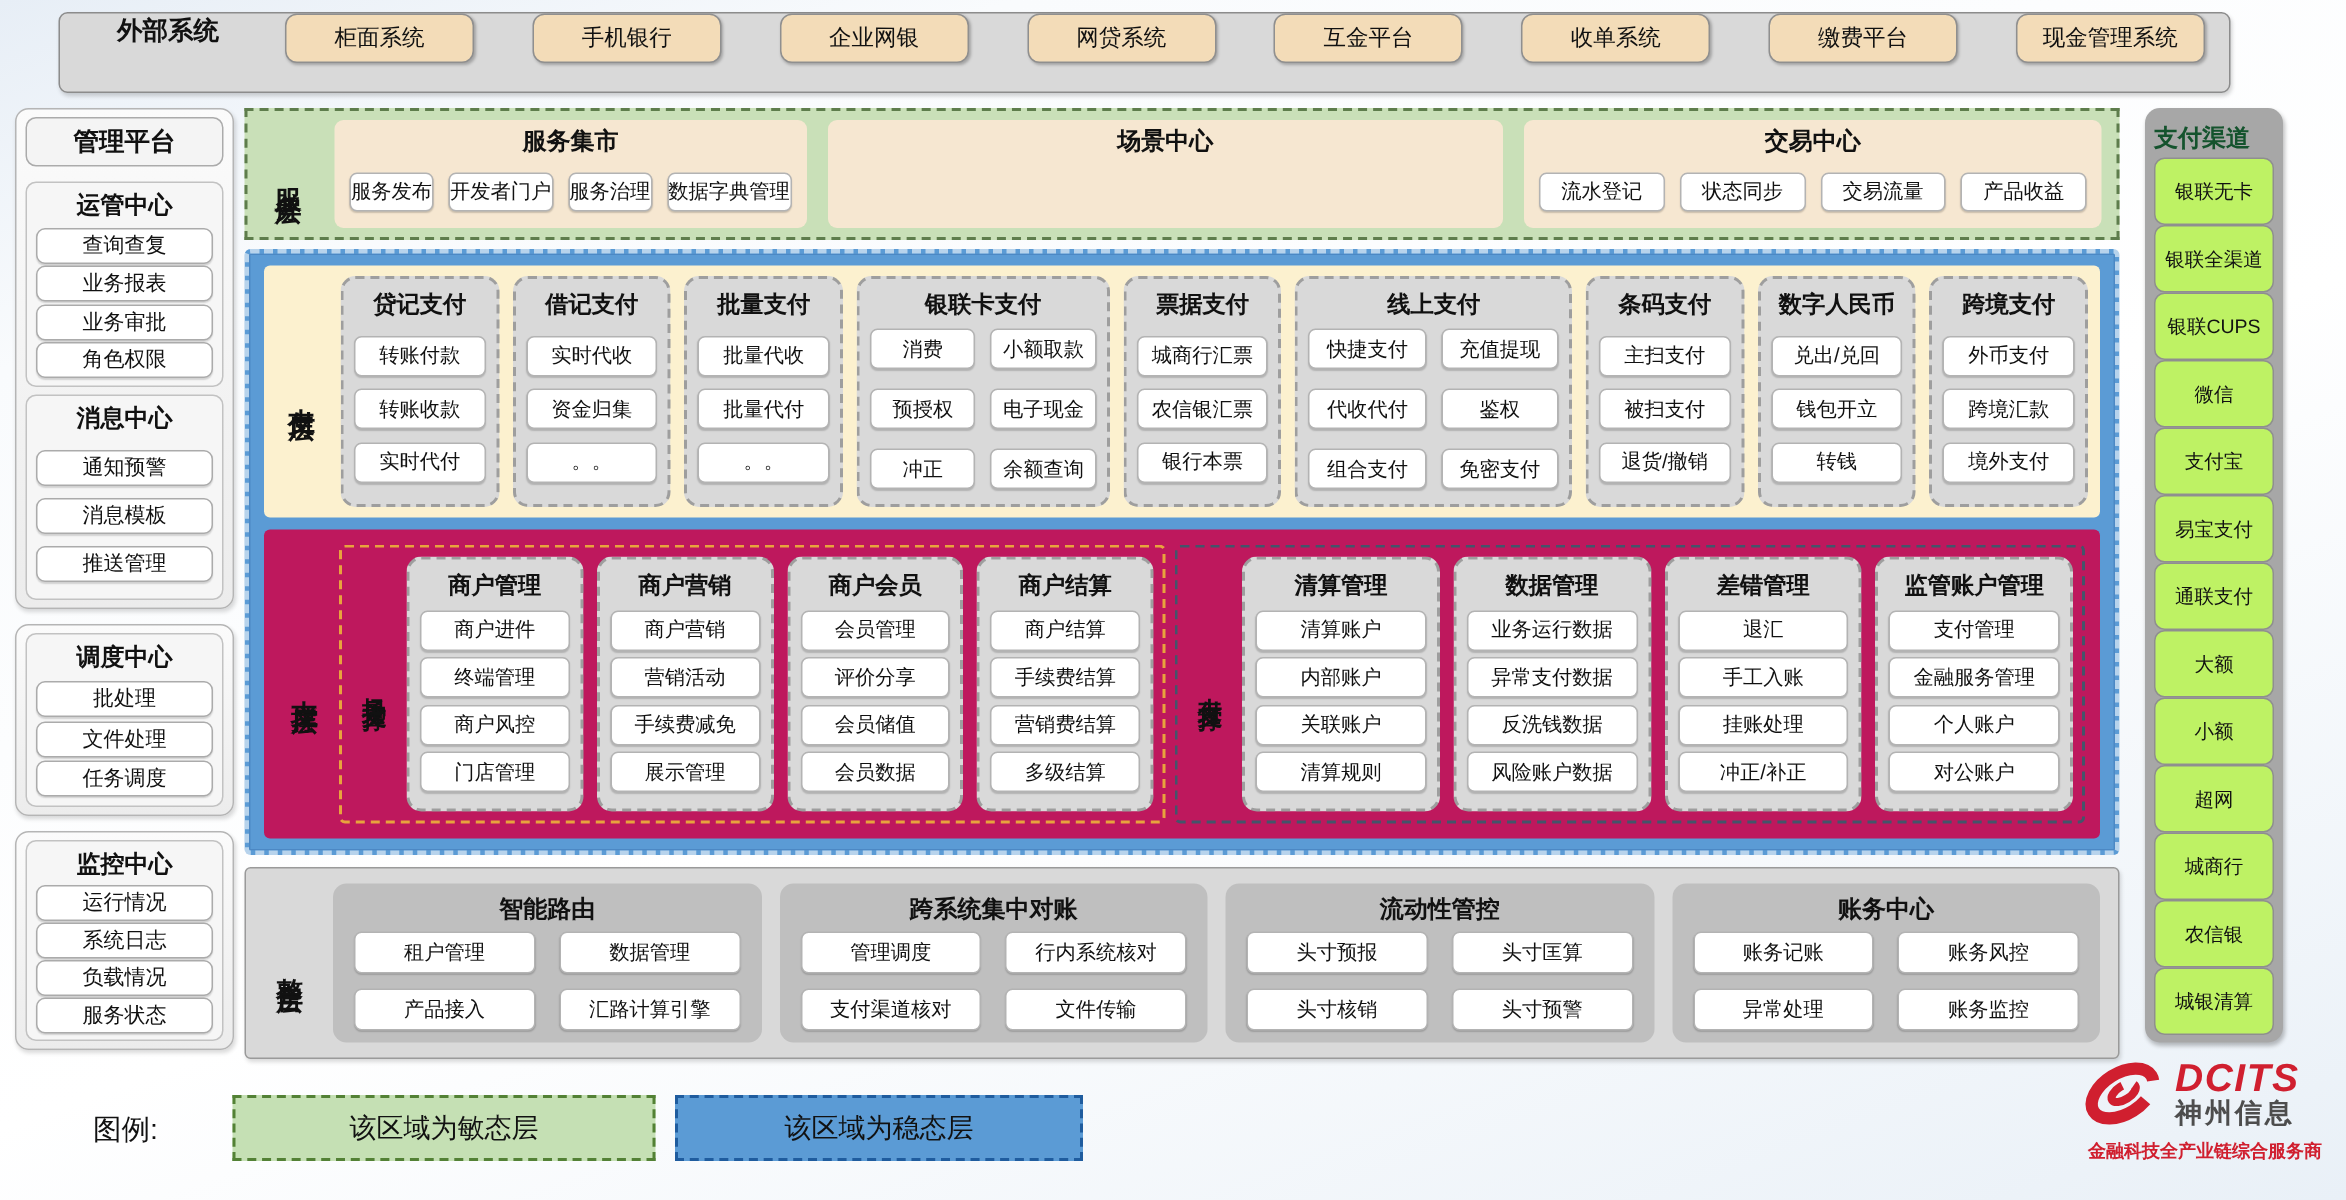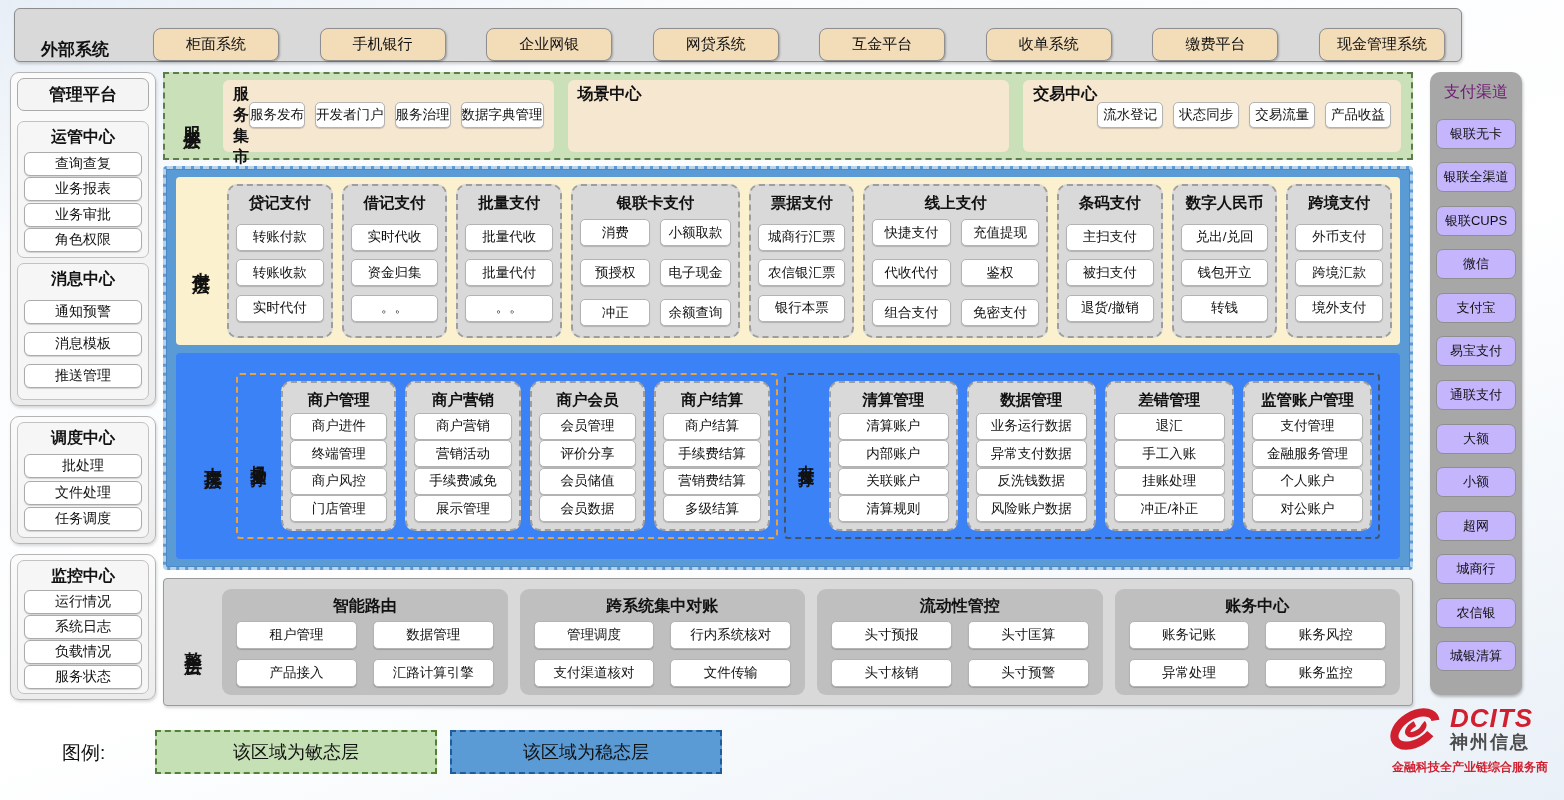"外部系统" .topbar { align-items: flex-end -> flex-start; left: 14px -> 39px; padding: 0 16px 0 26px -> 0 16px 0 38px }
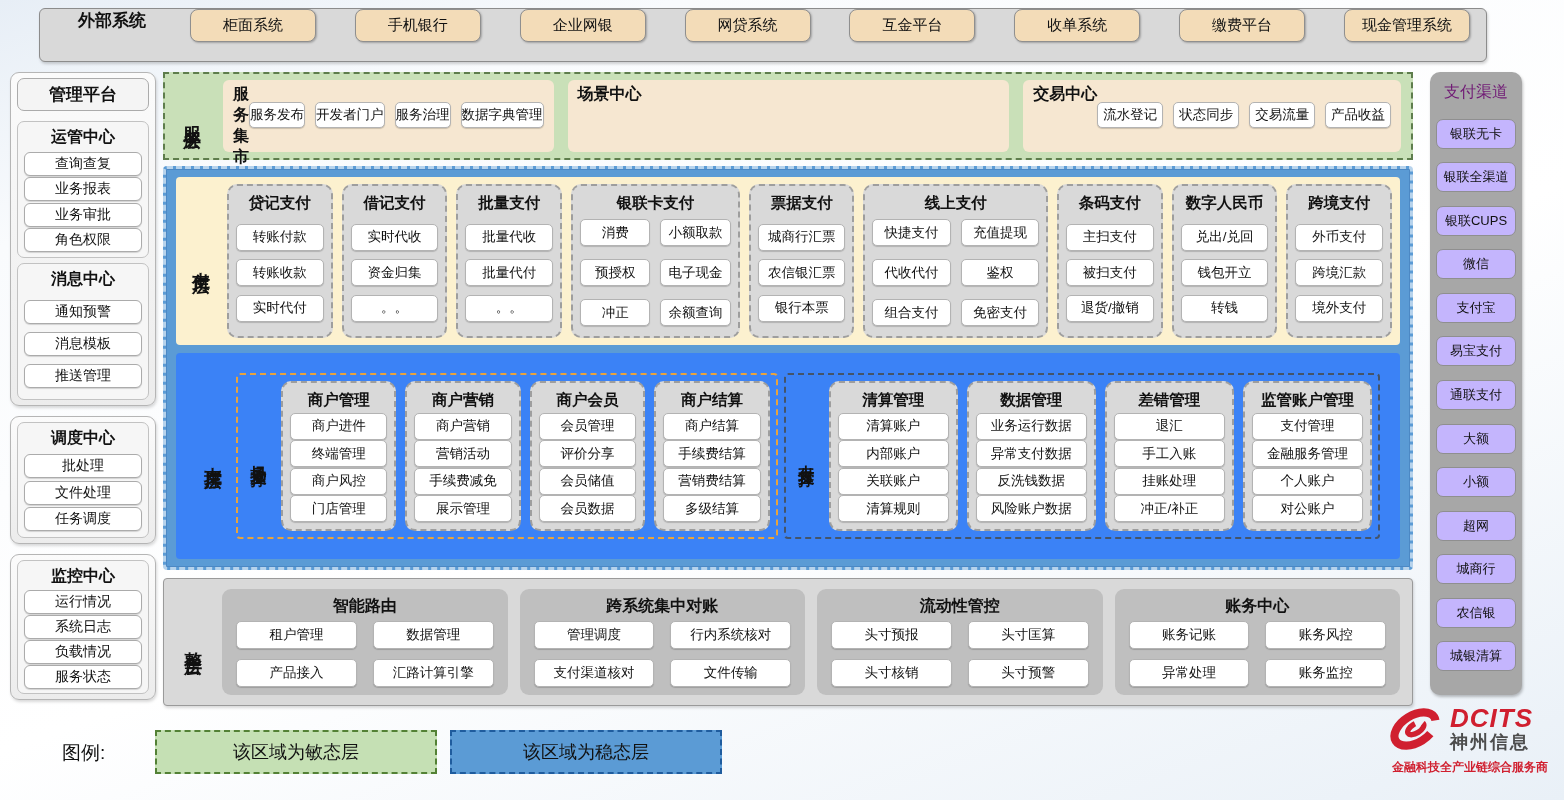"服务集市" .svc { flex-direction: row -> column }
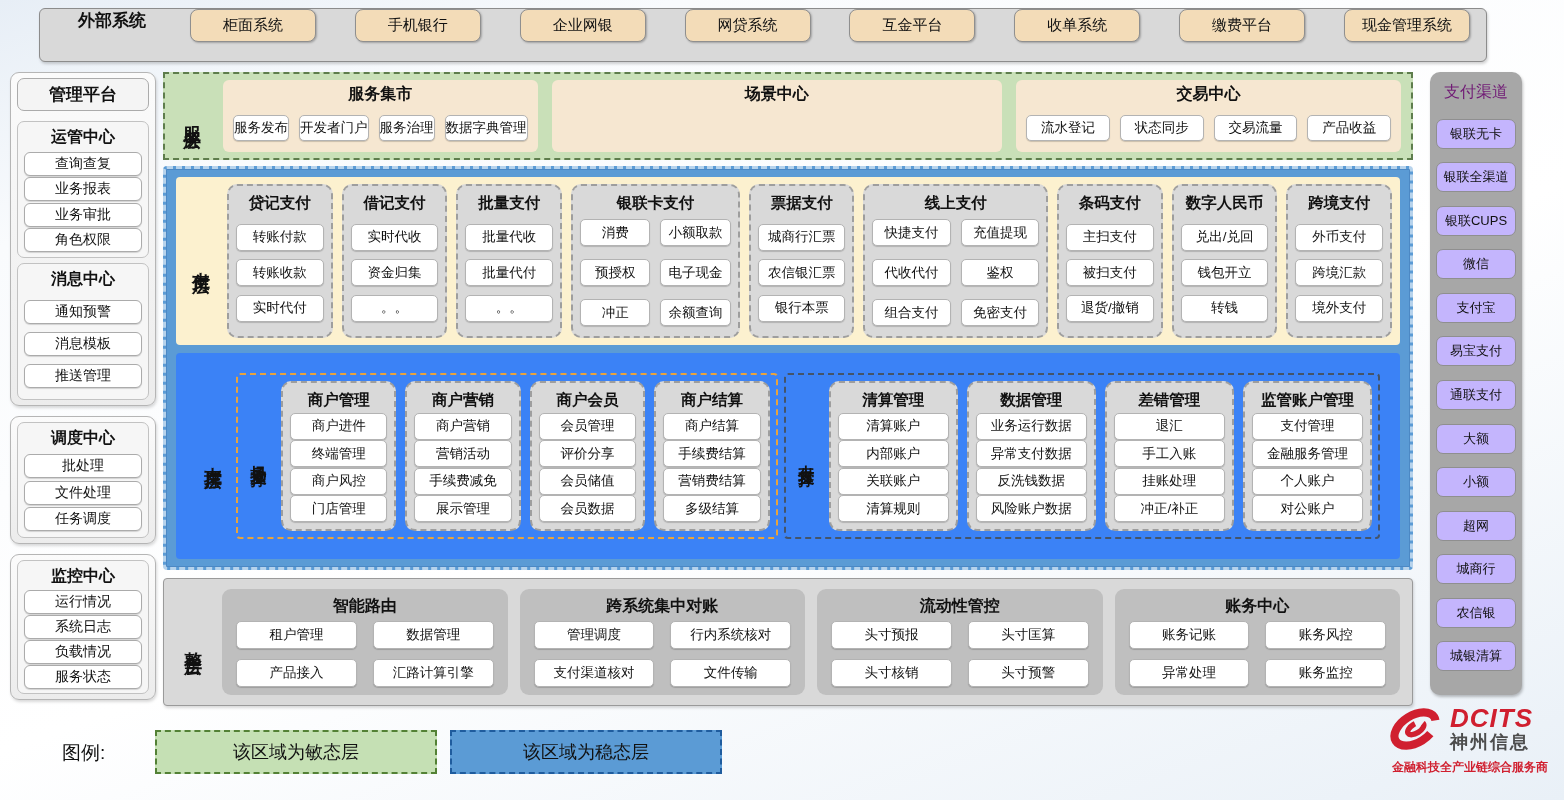"支付渠道" .chan-title { color: #701a75 -> #14532d; font-weight: normal -> bold; text-align: center -> left }
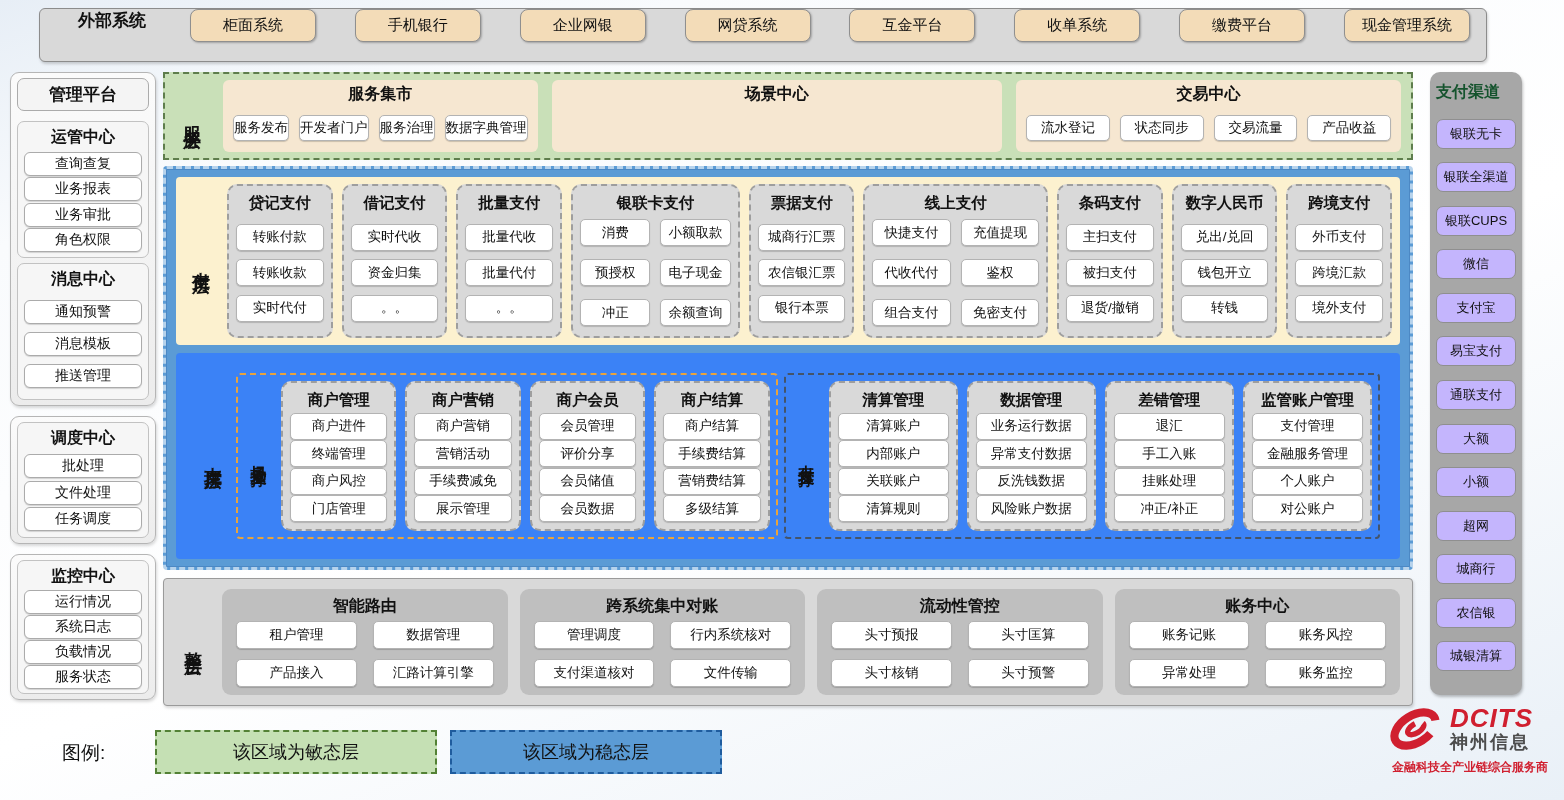"银联无卡" .chan-btn { background: #c4b5fd -> #bef264; height: 30px -> 45px }
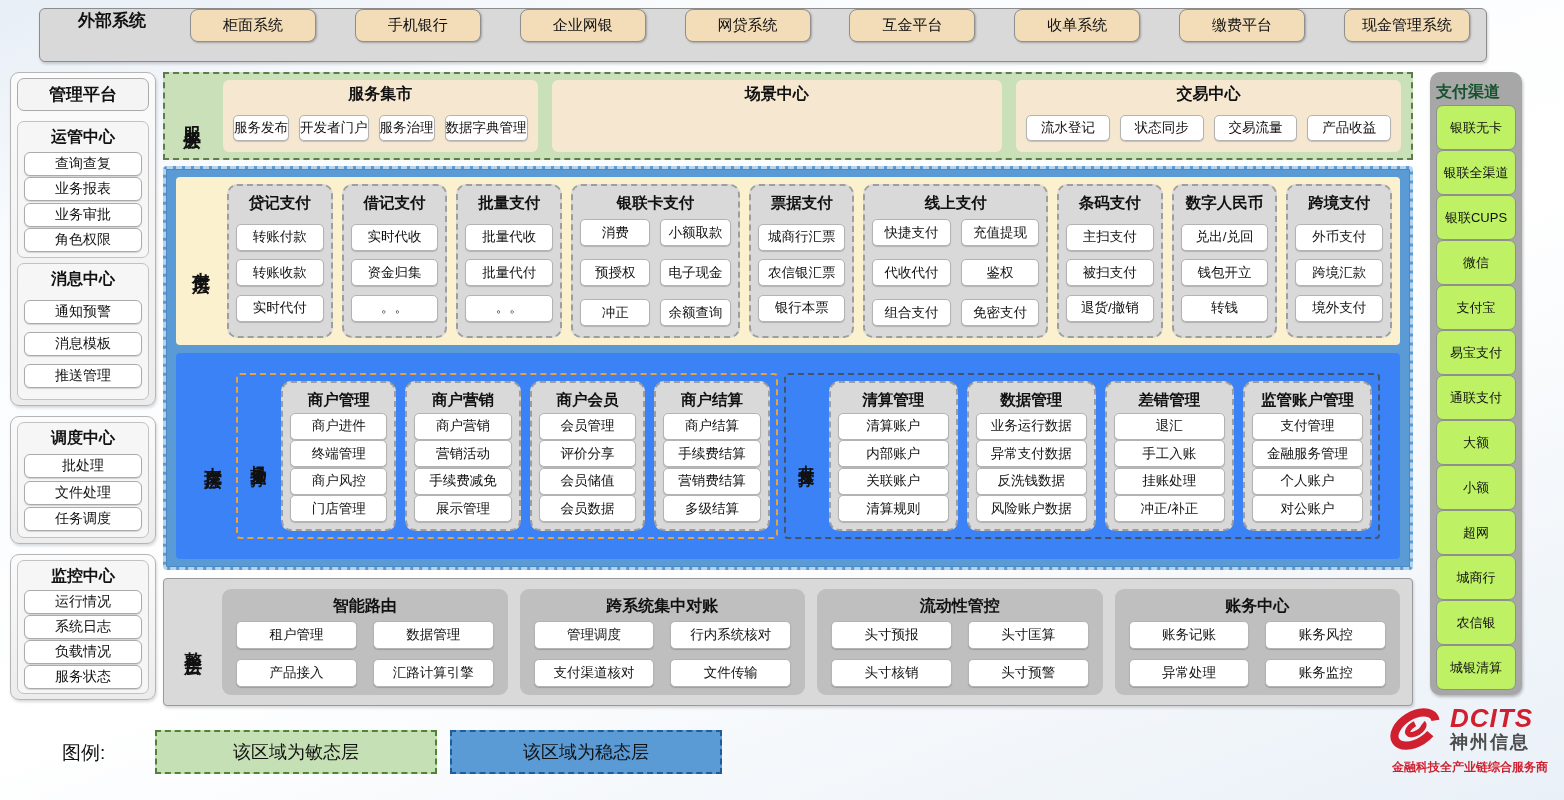"商户管理" .support-band { background: #3b82f6 -> #be185d; padding: 20px -> 10px }
